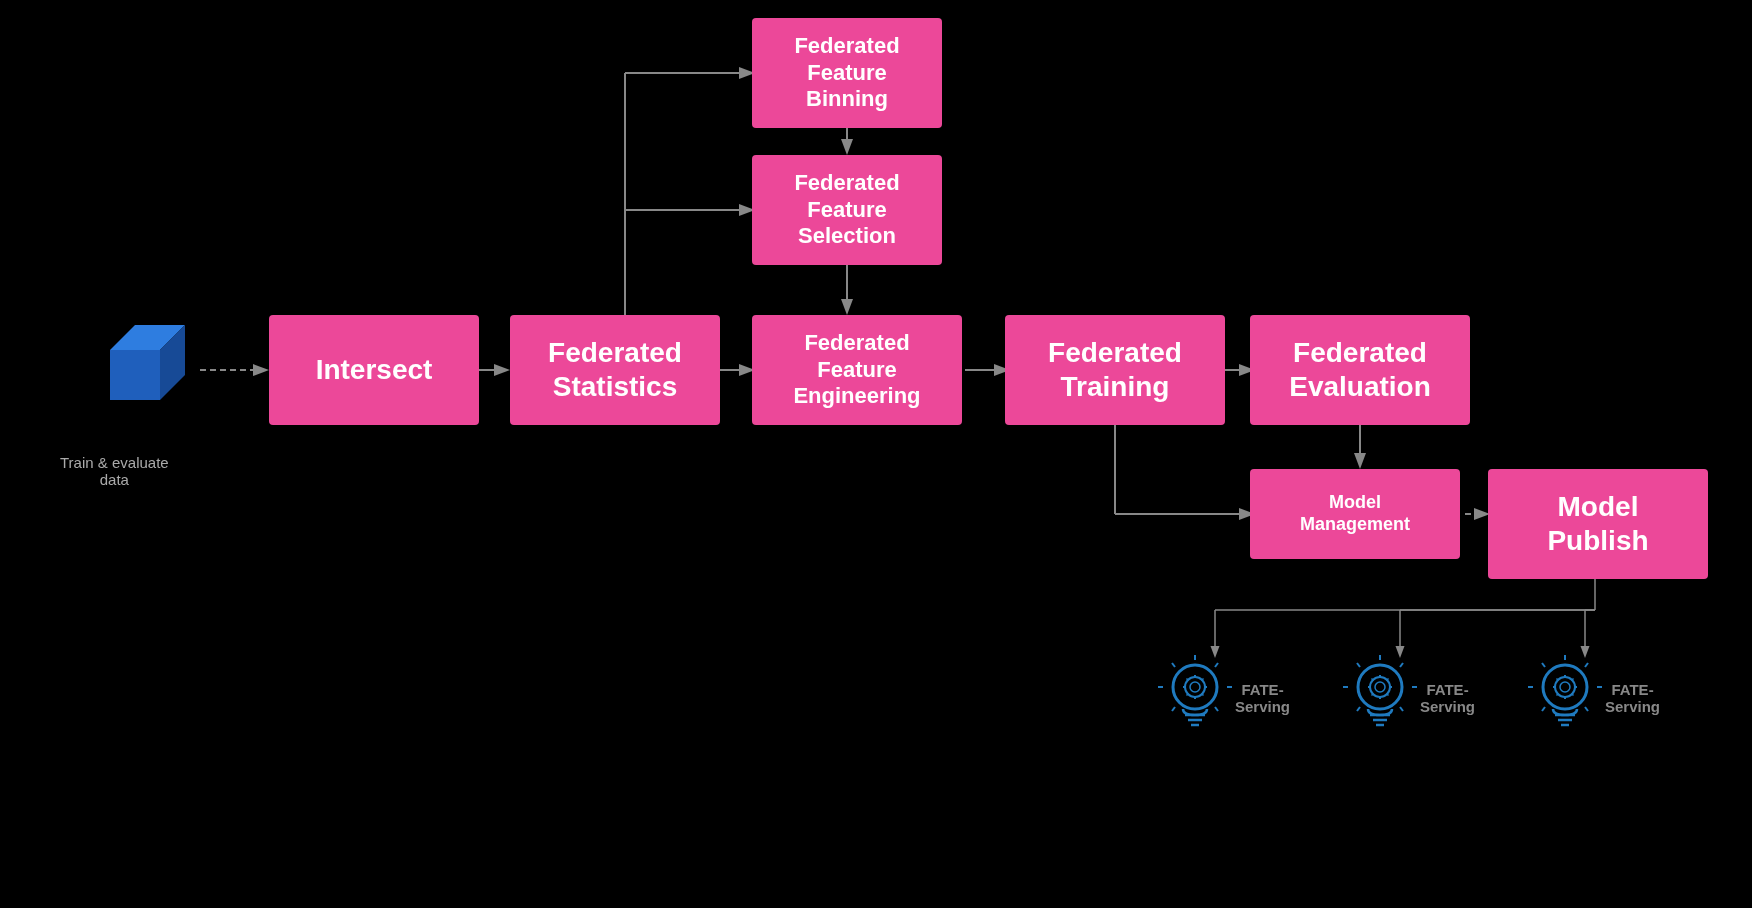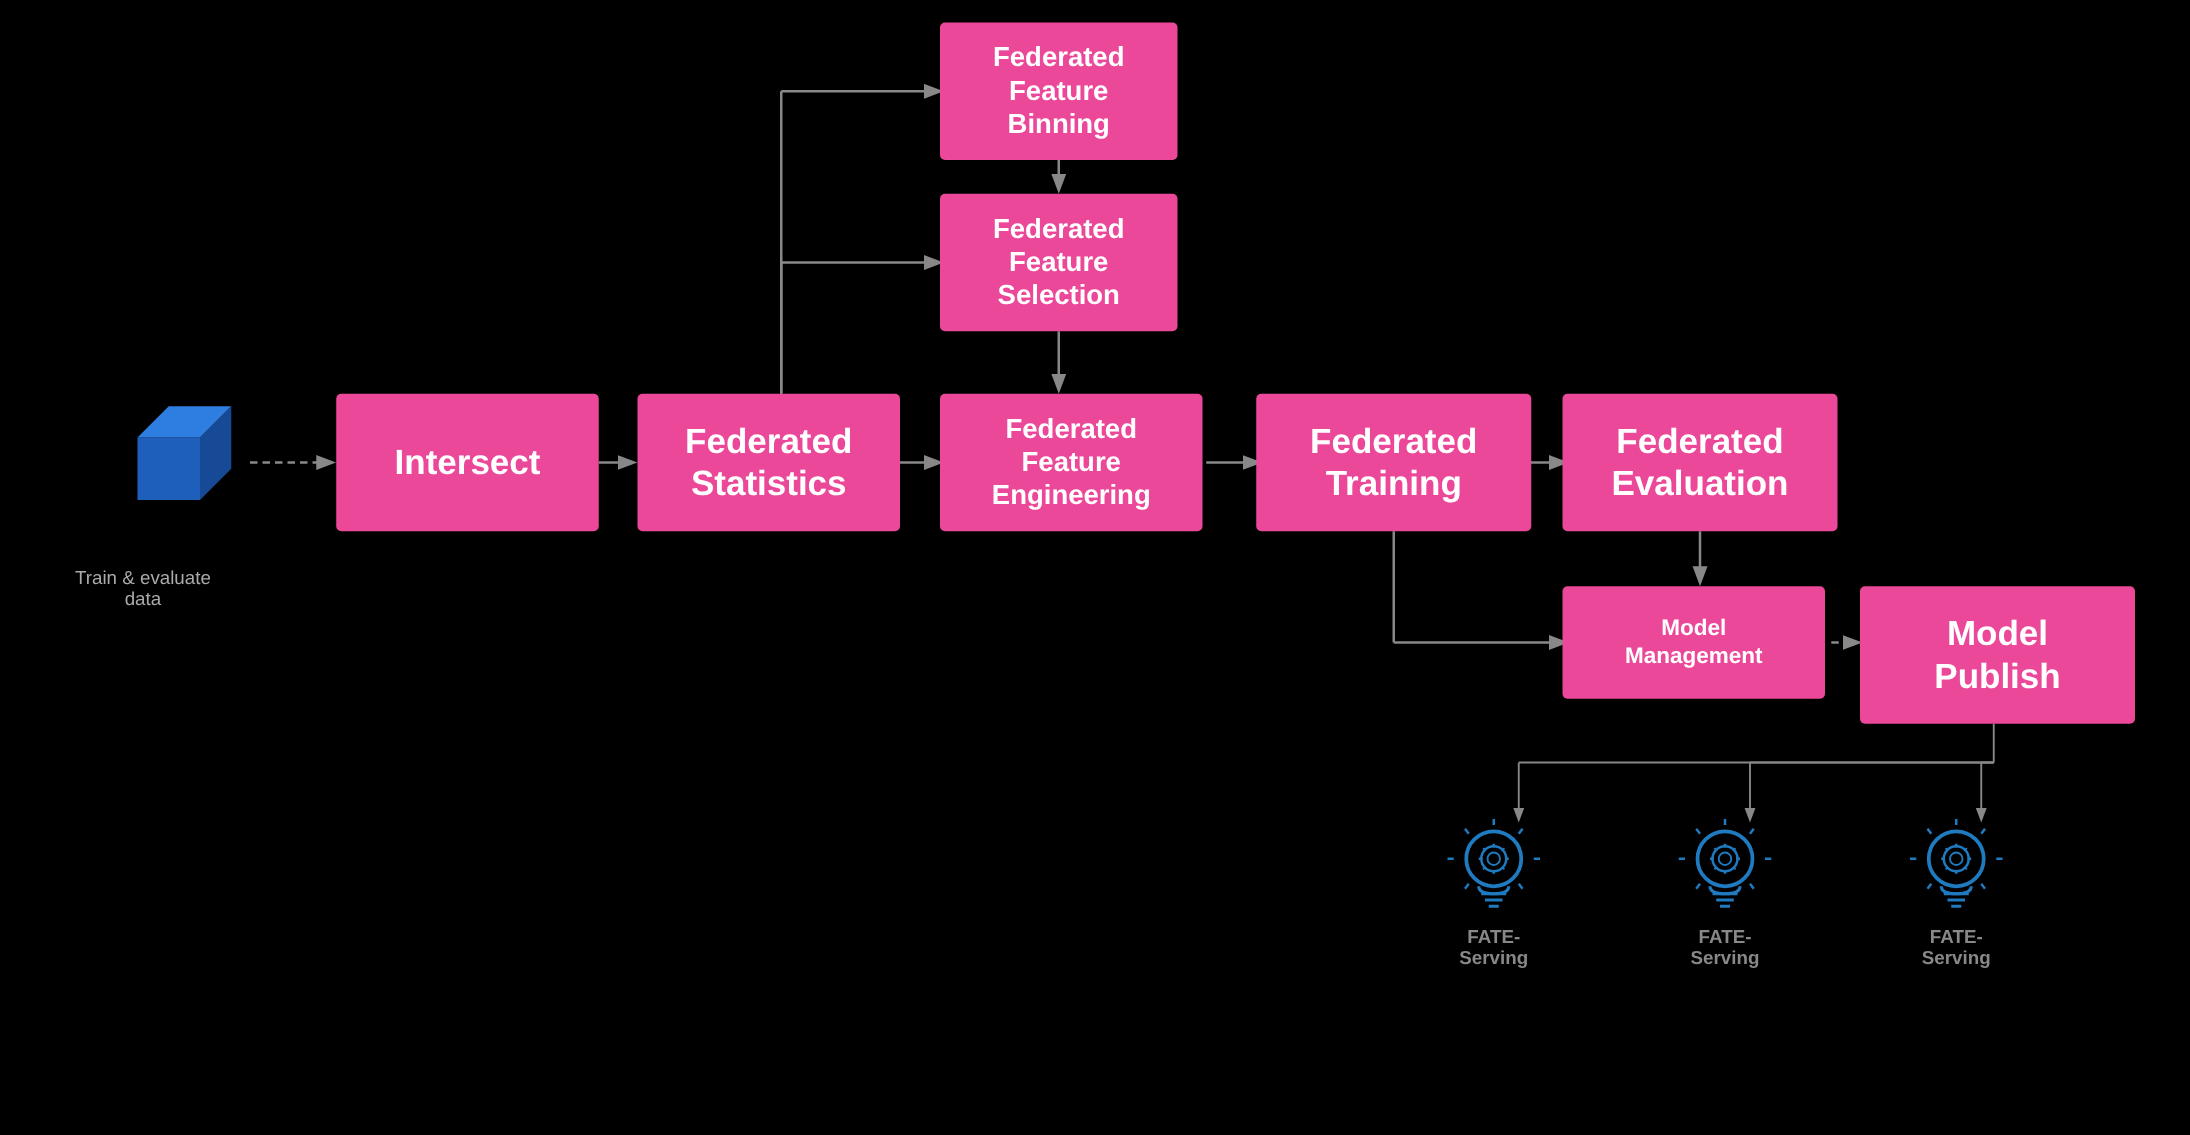"FATE-" .serving-icon { flex-direction: column -> row }
